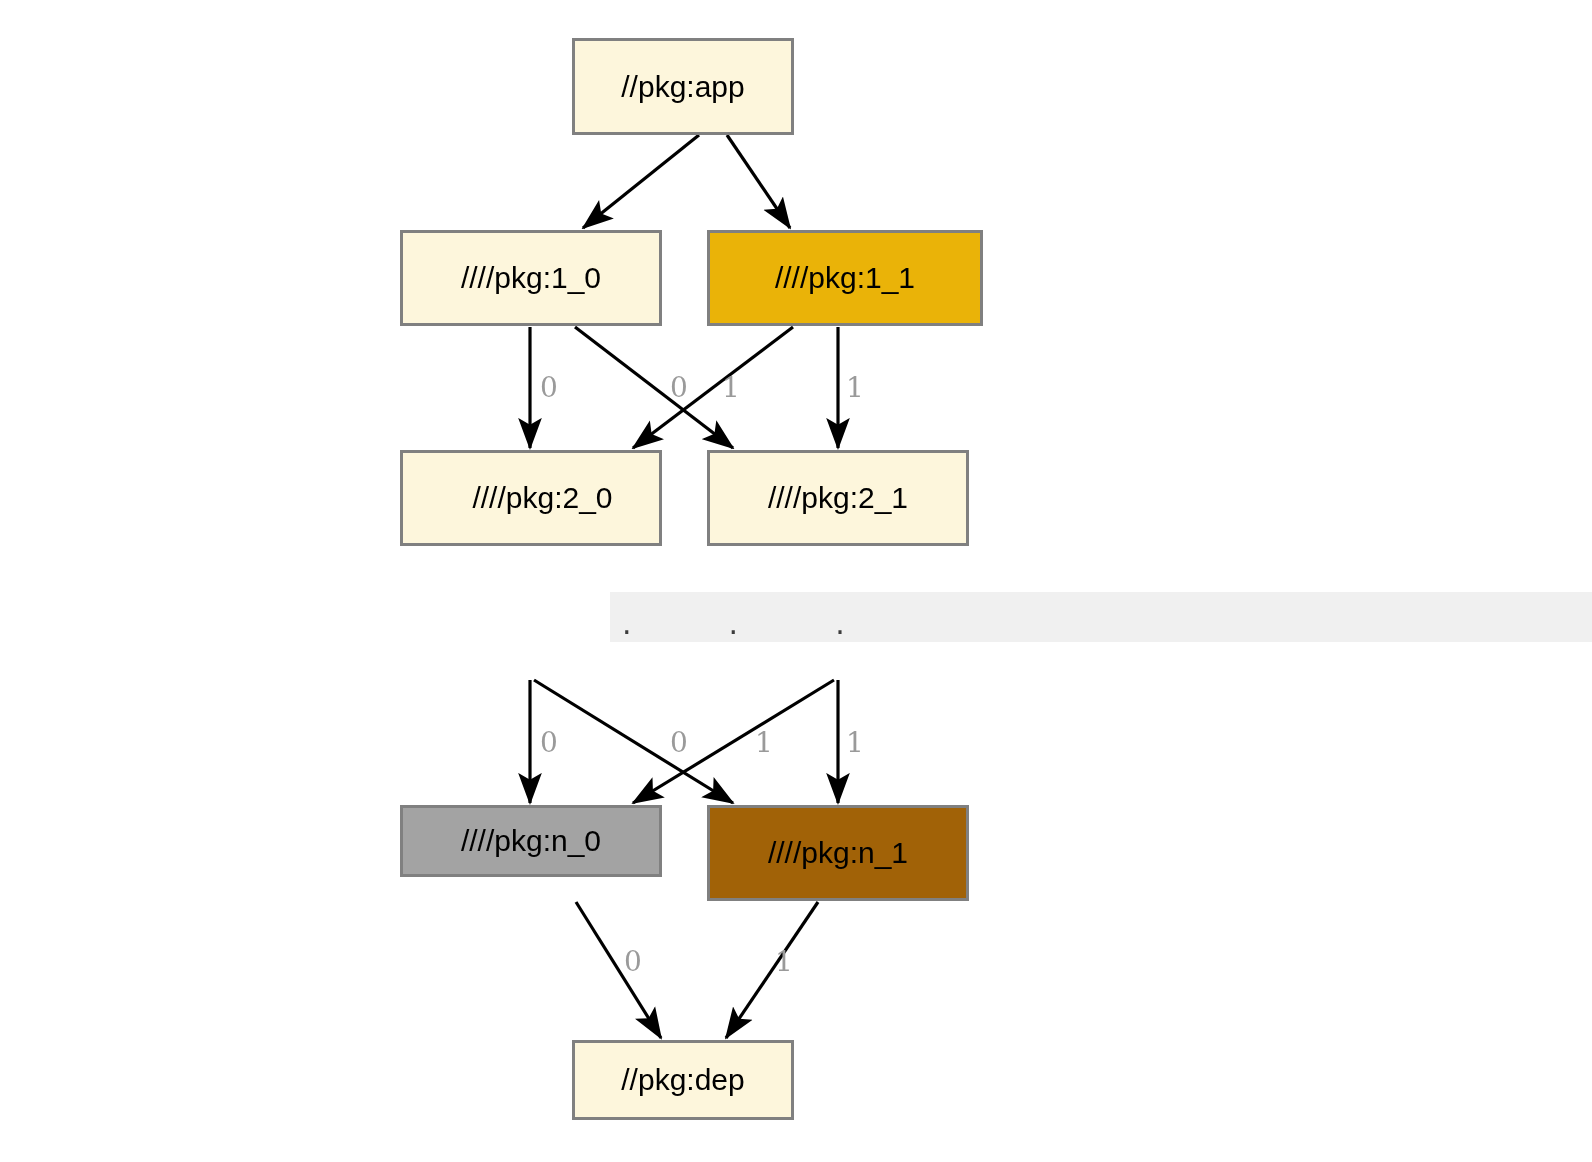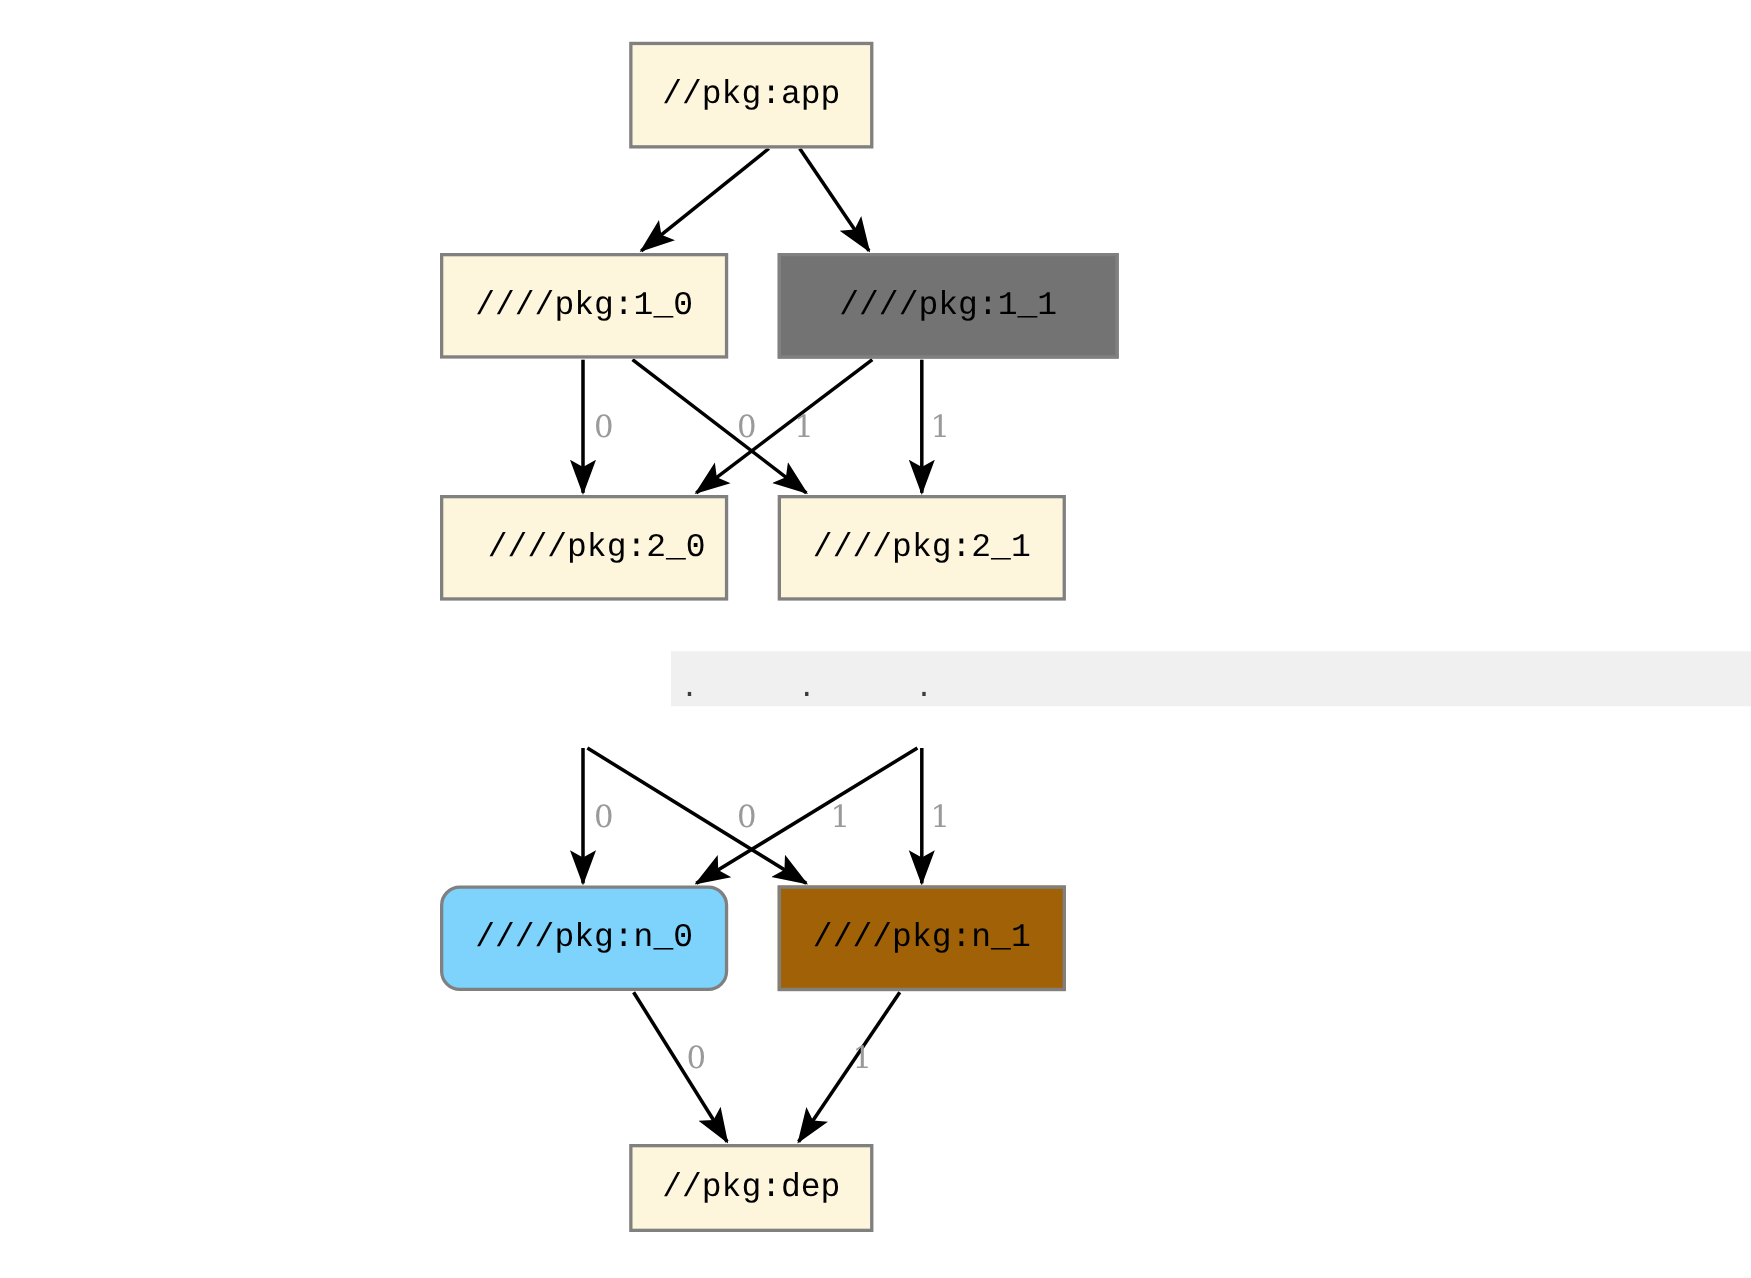"//pkg:app" .node-label { font-family: Liberation Mono, monospace -> Liberation Sans, sans-serif }
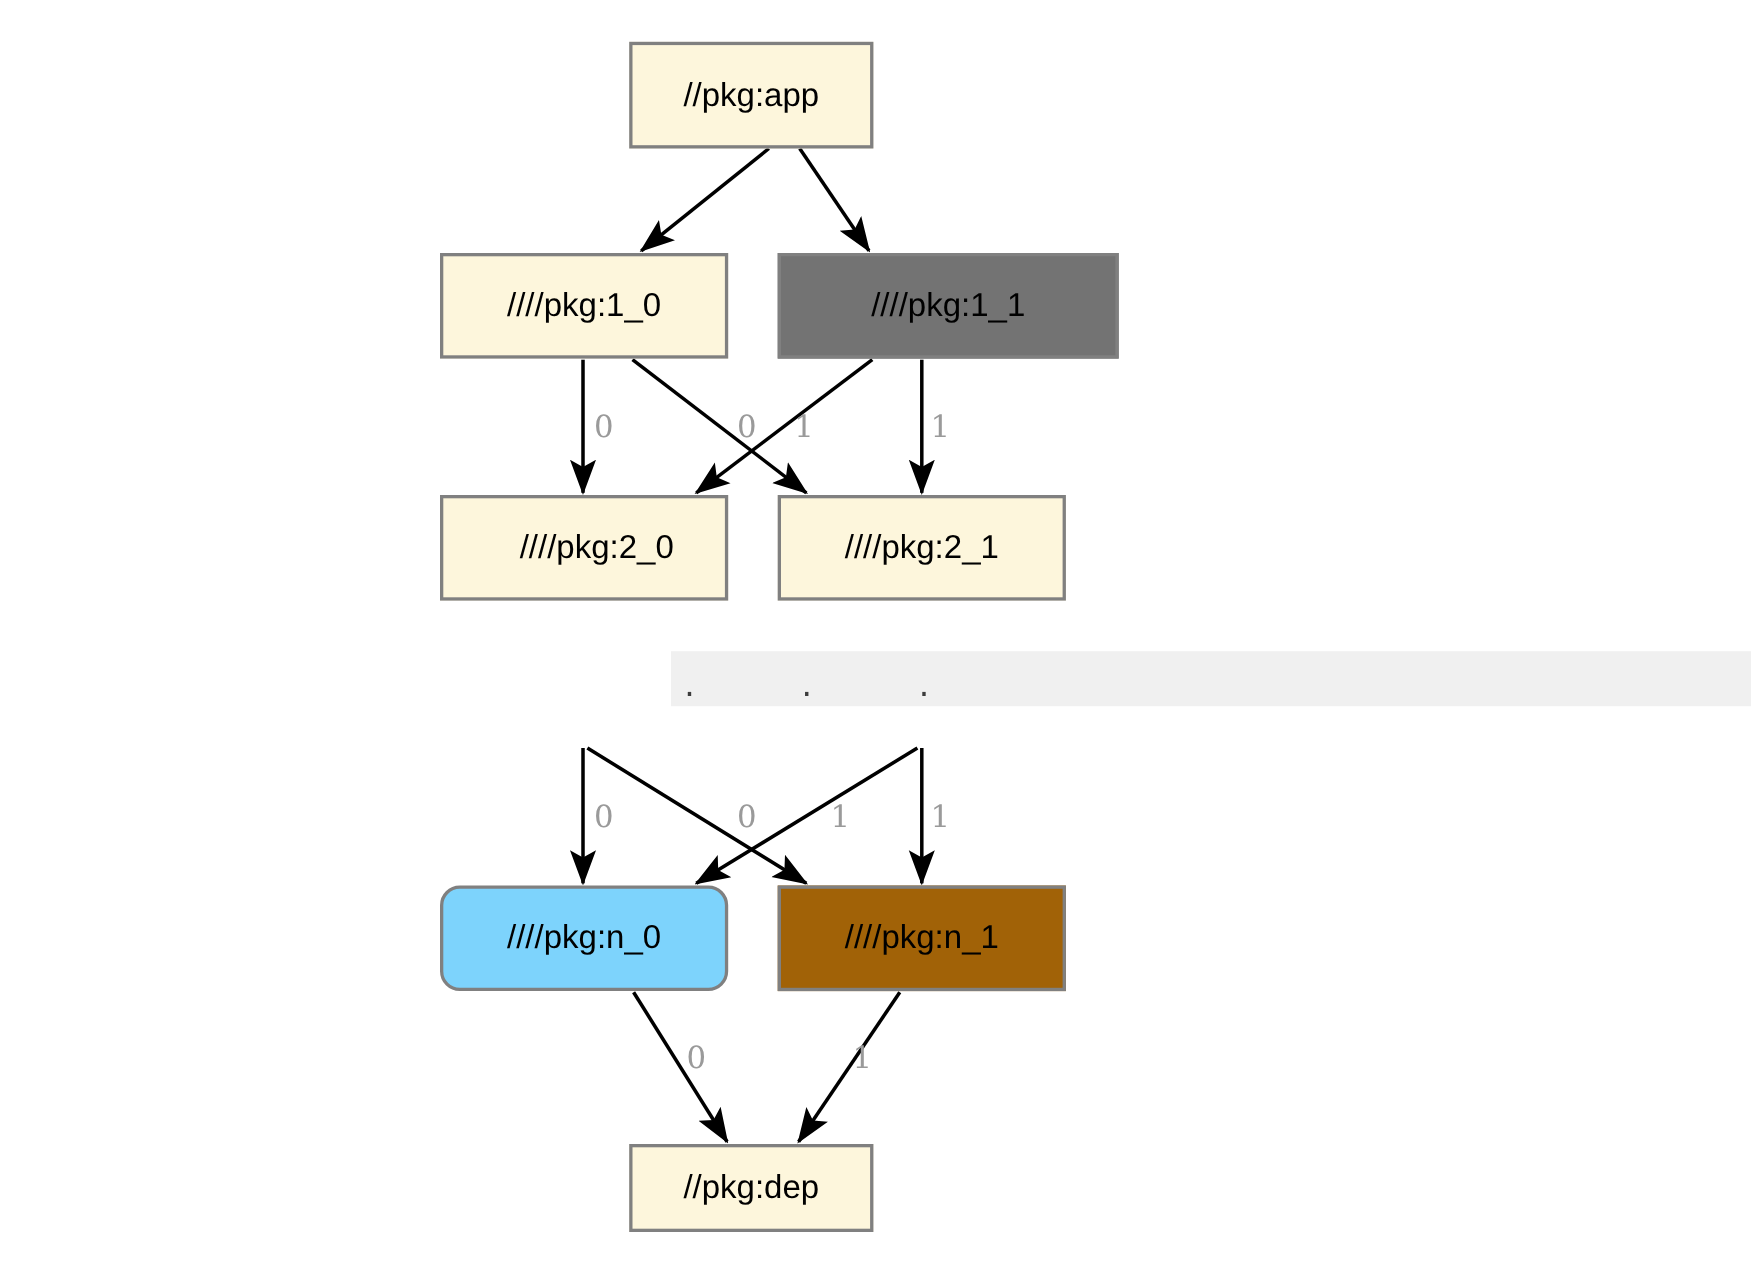"////pkg:1_1" div.node-box { background: #737373 -> #eab308; width: 310px -> 276px }
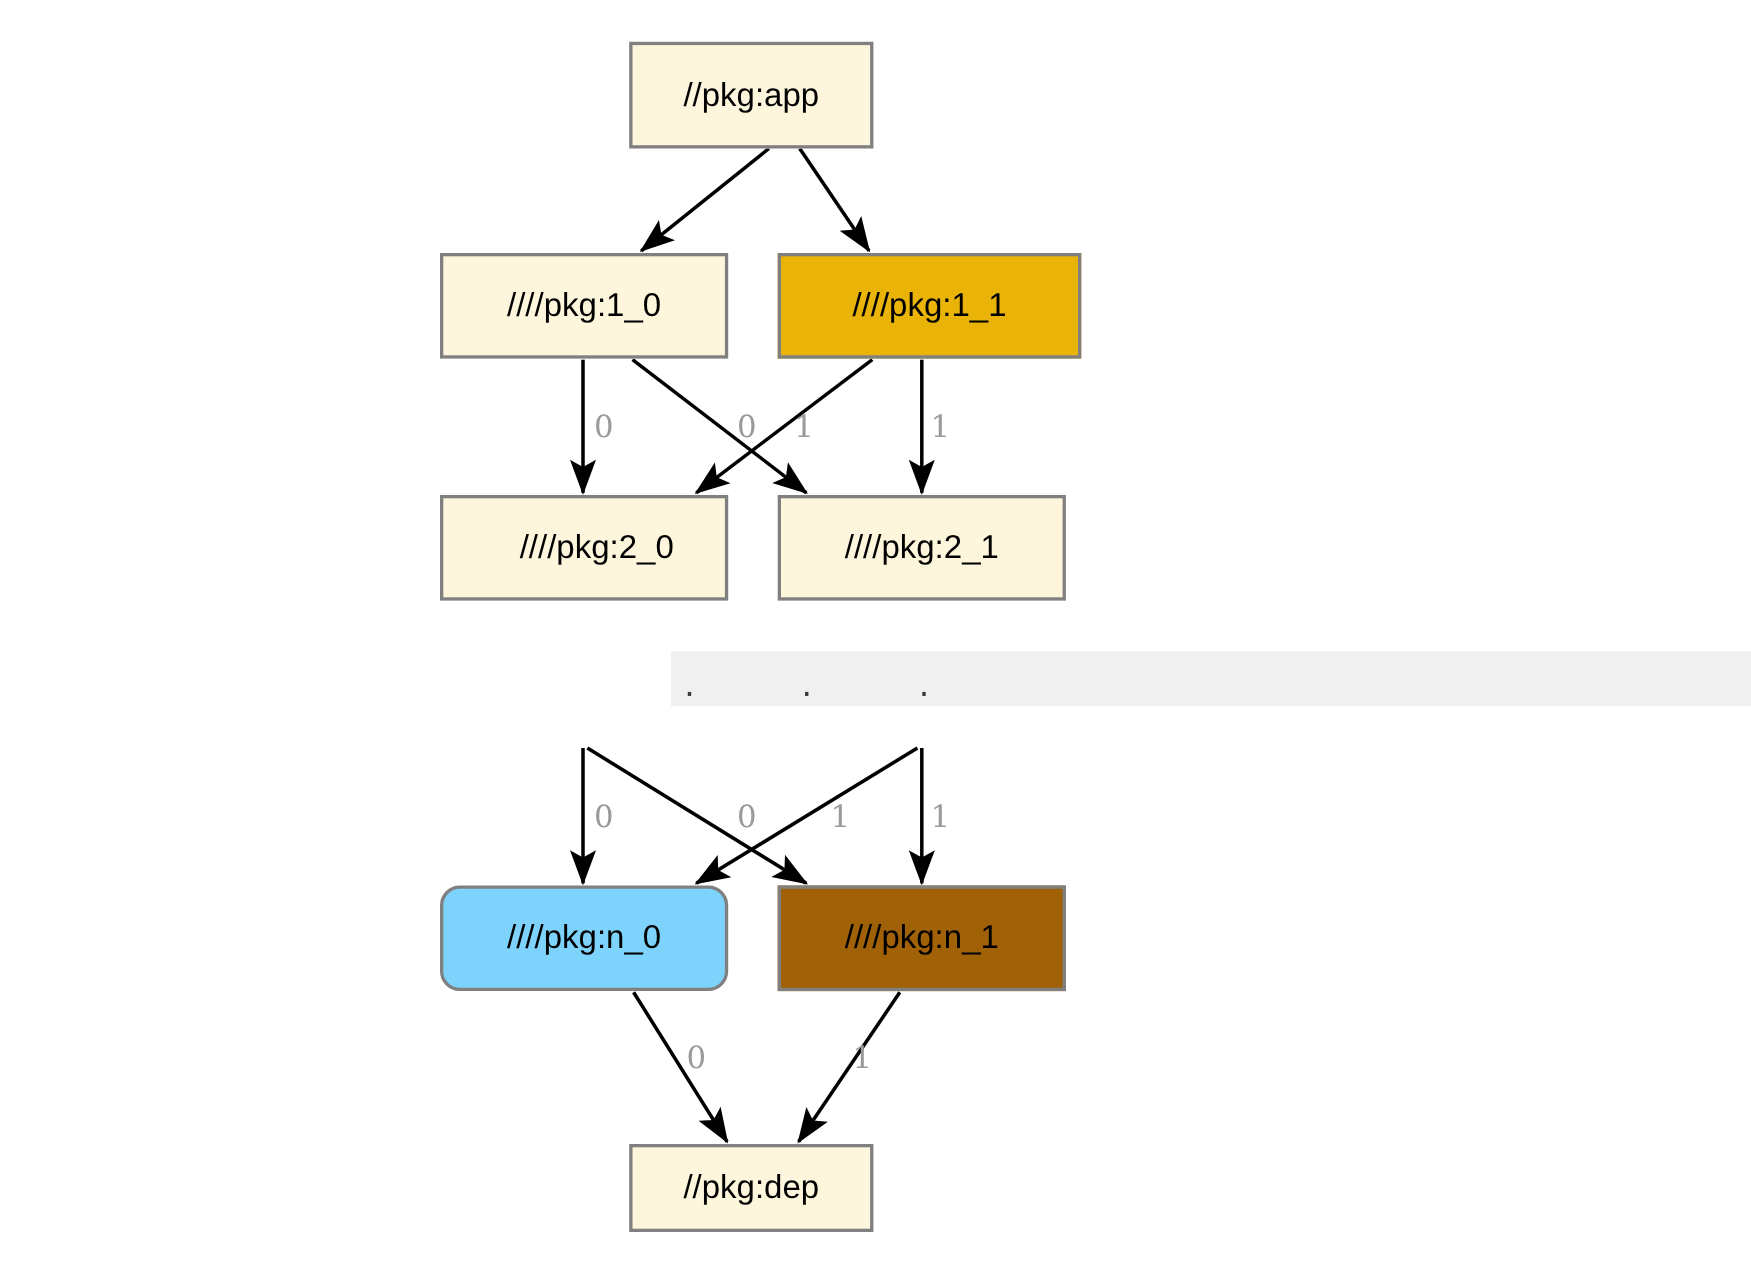"////pkg:n_0" div.node-box { background: #7dd3fc -> #a3a3a3; border-radius: 18px -> none; height: 96px -> 72px }
